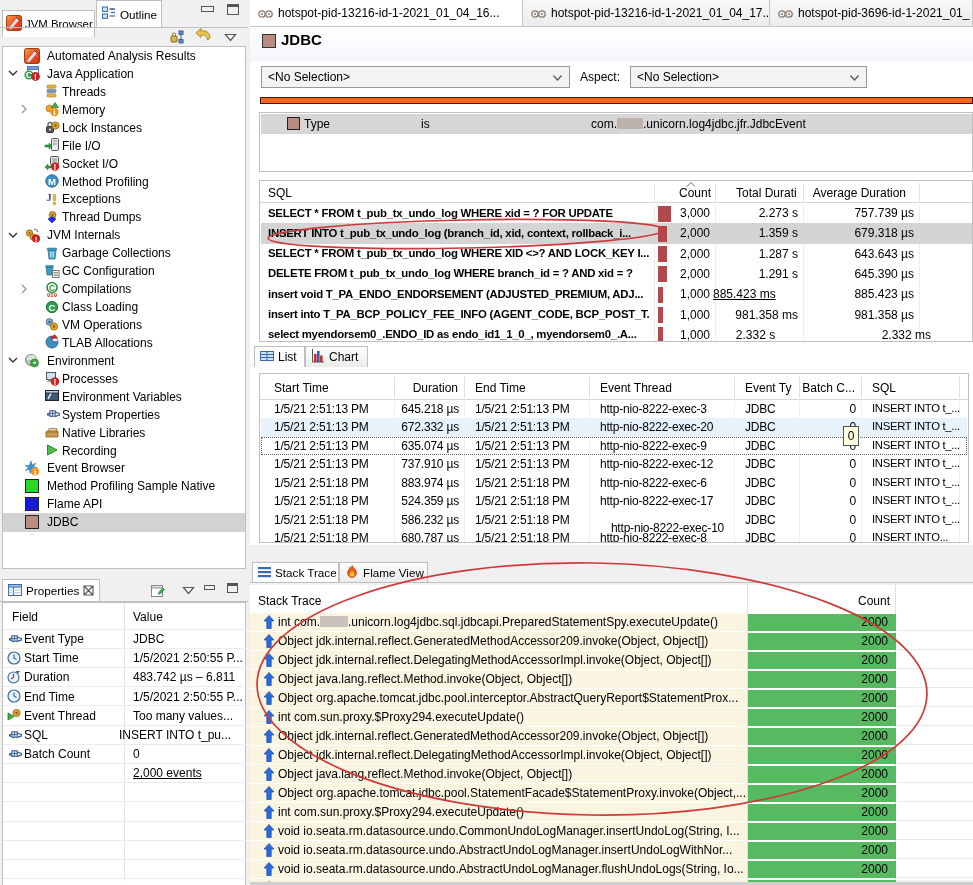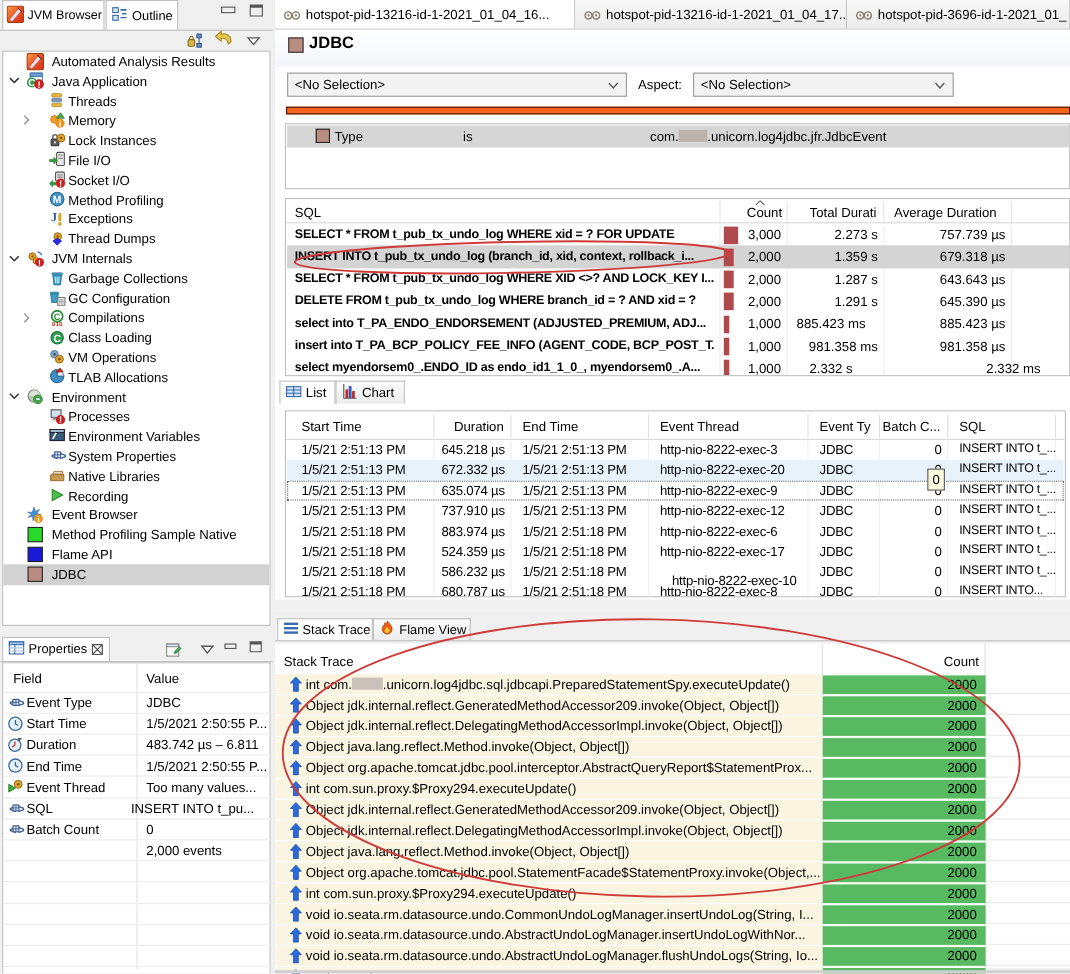"JVM Browser" div.tab { top: 0px -> 10px }
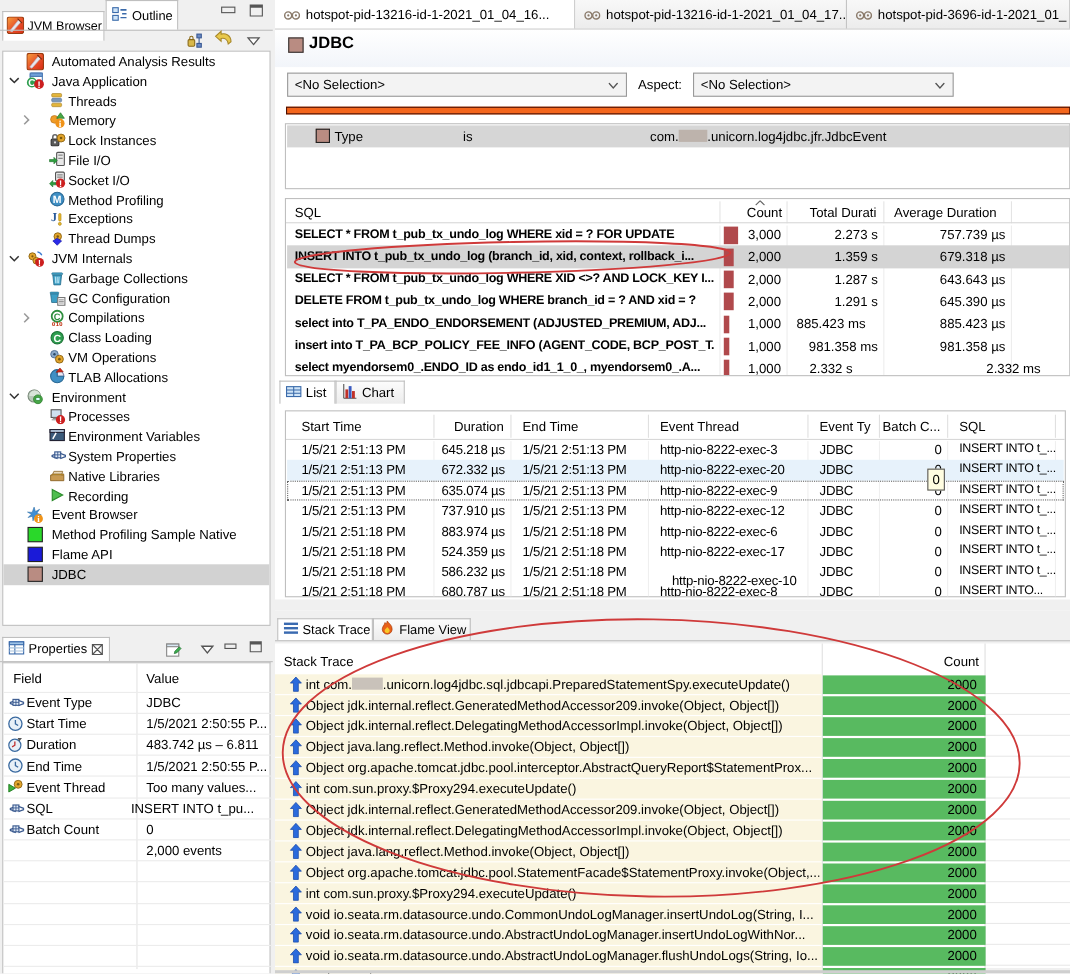"select into T_PA_ENDO_ENDORSEMENT" span.nw { text: select into -> insert void }
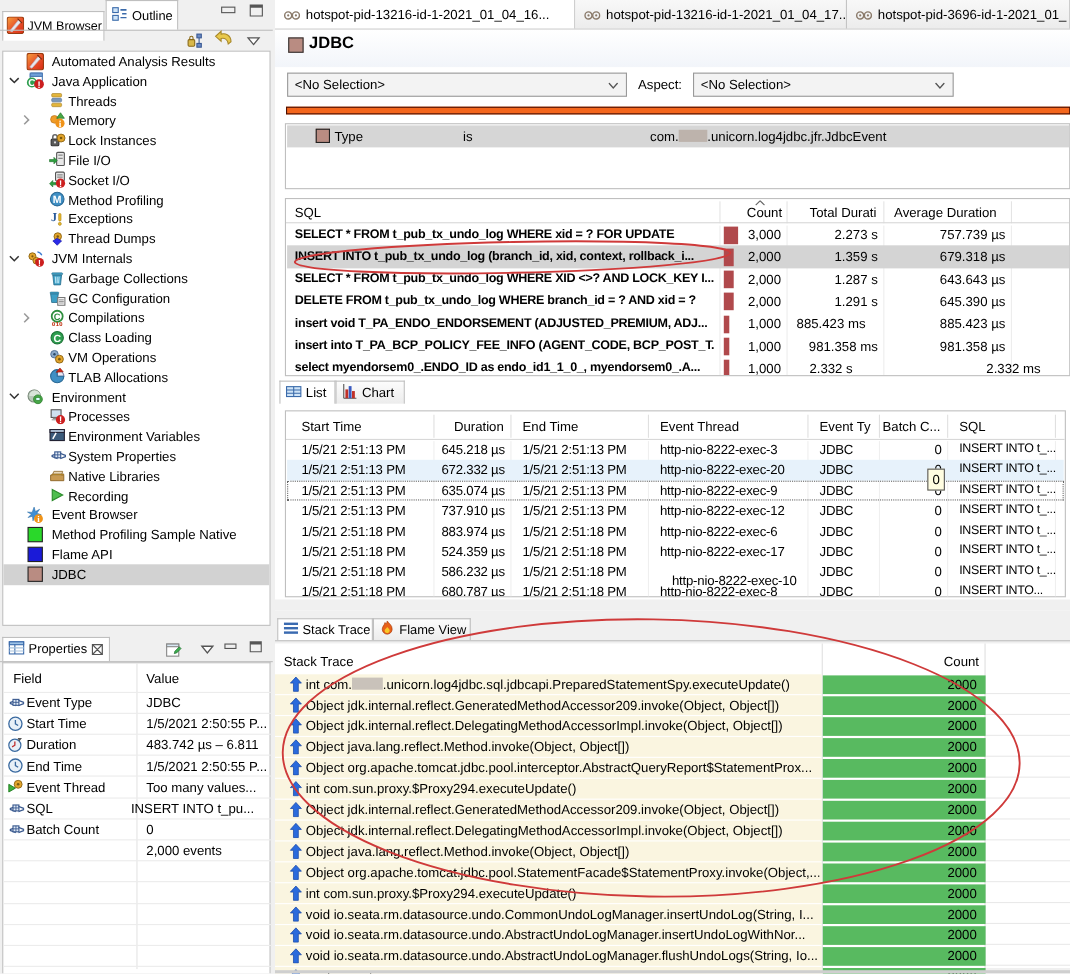"885.423 ms" span { text-align: center -> left; text-decoration: none -> underline }
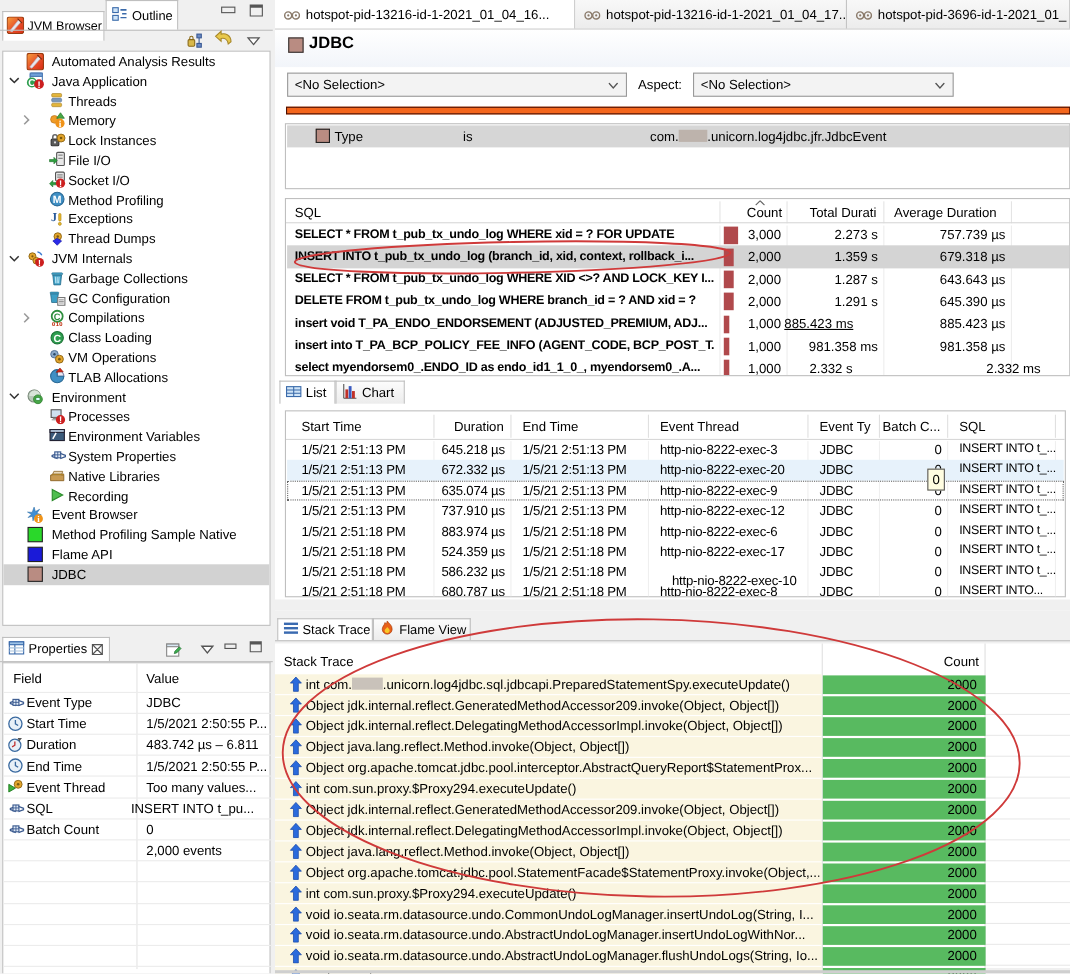"2.332 ms" span { left: 585px -> 570px }
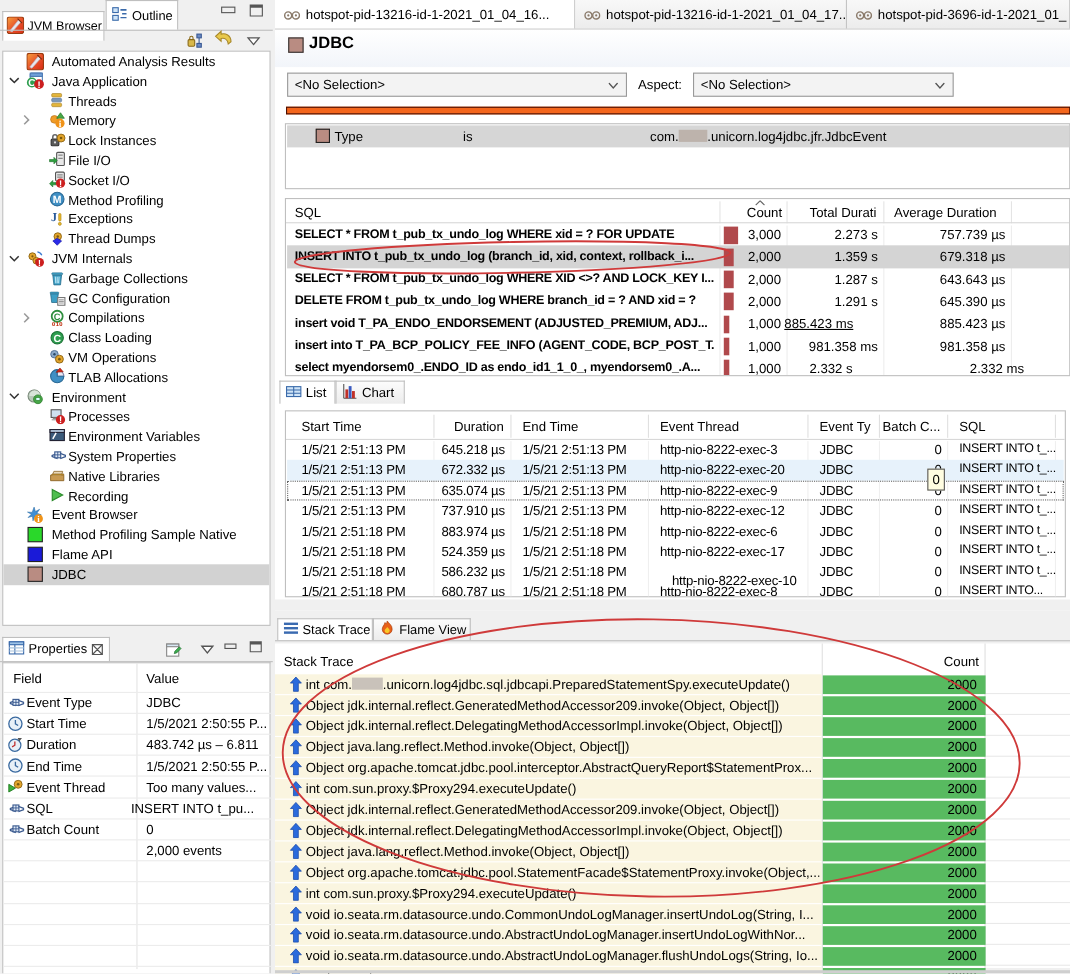"2,000 events" span { text-decoration: none -> underline }
